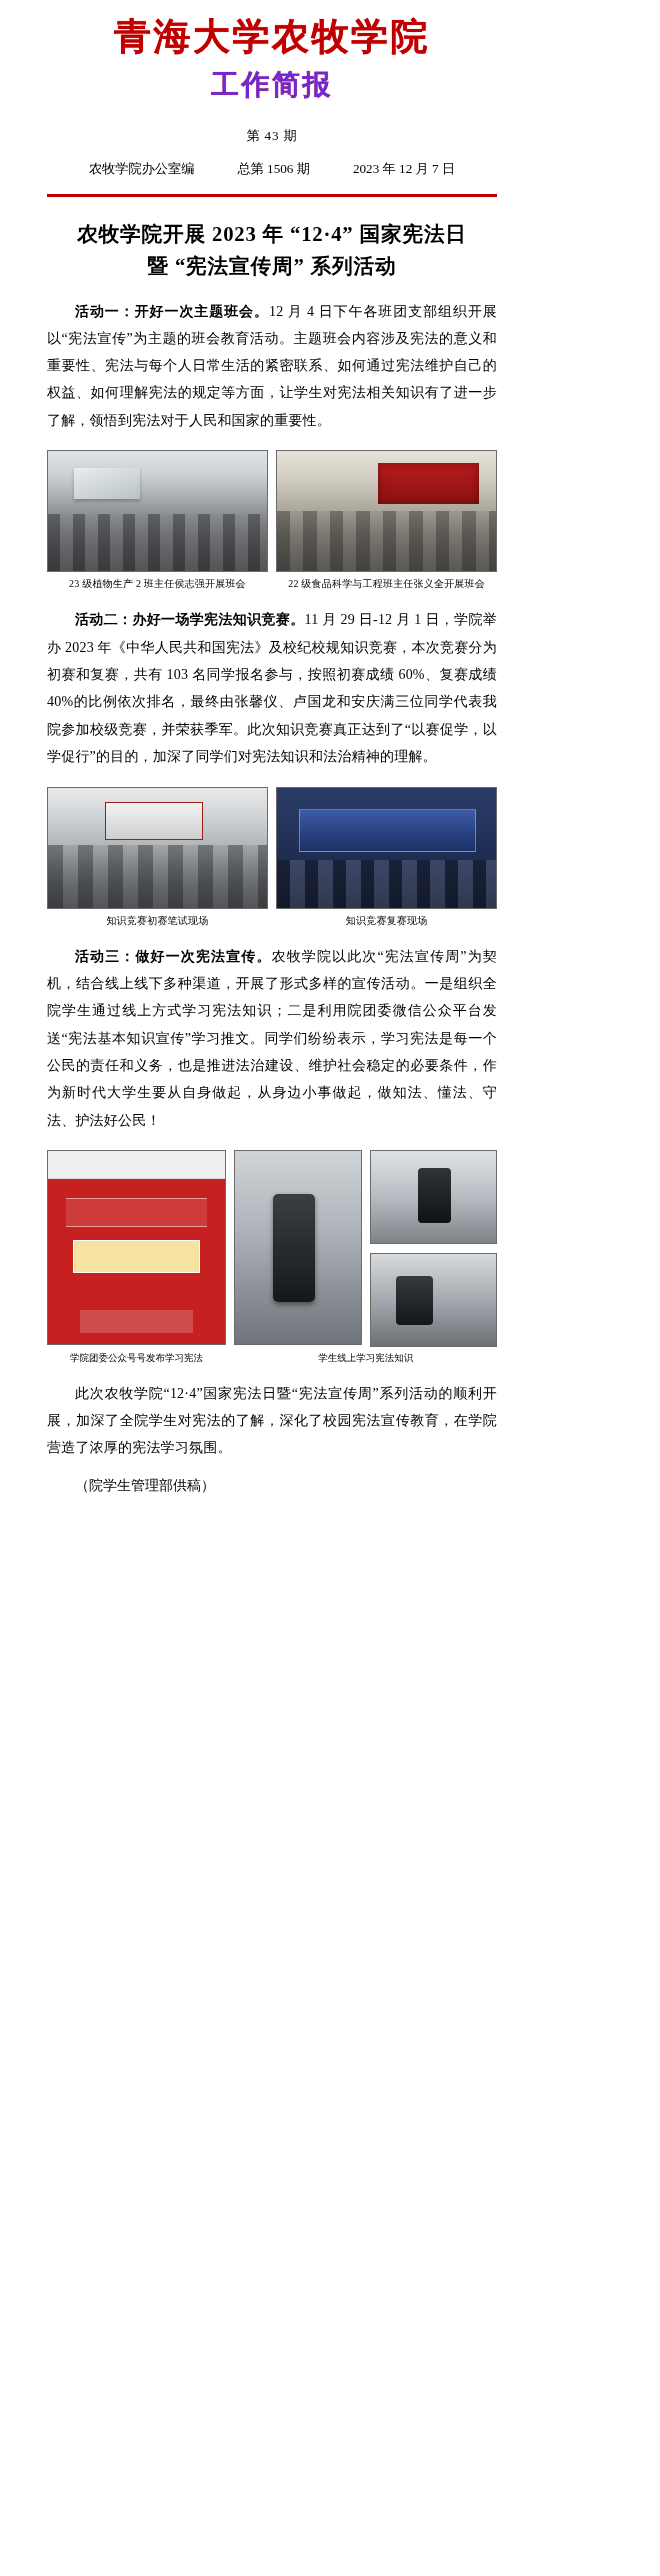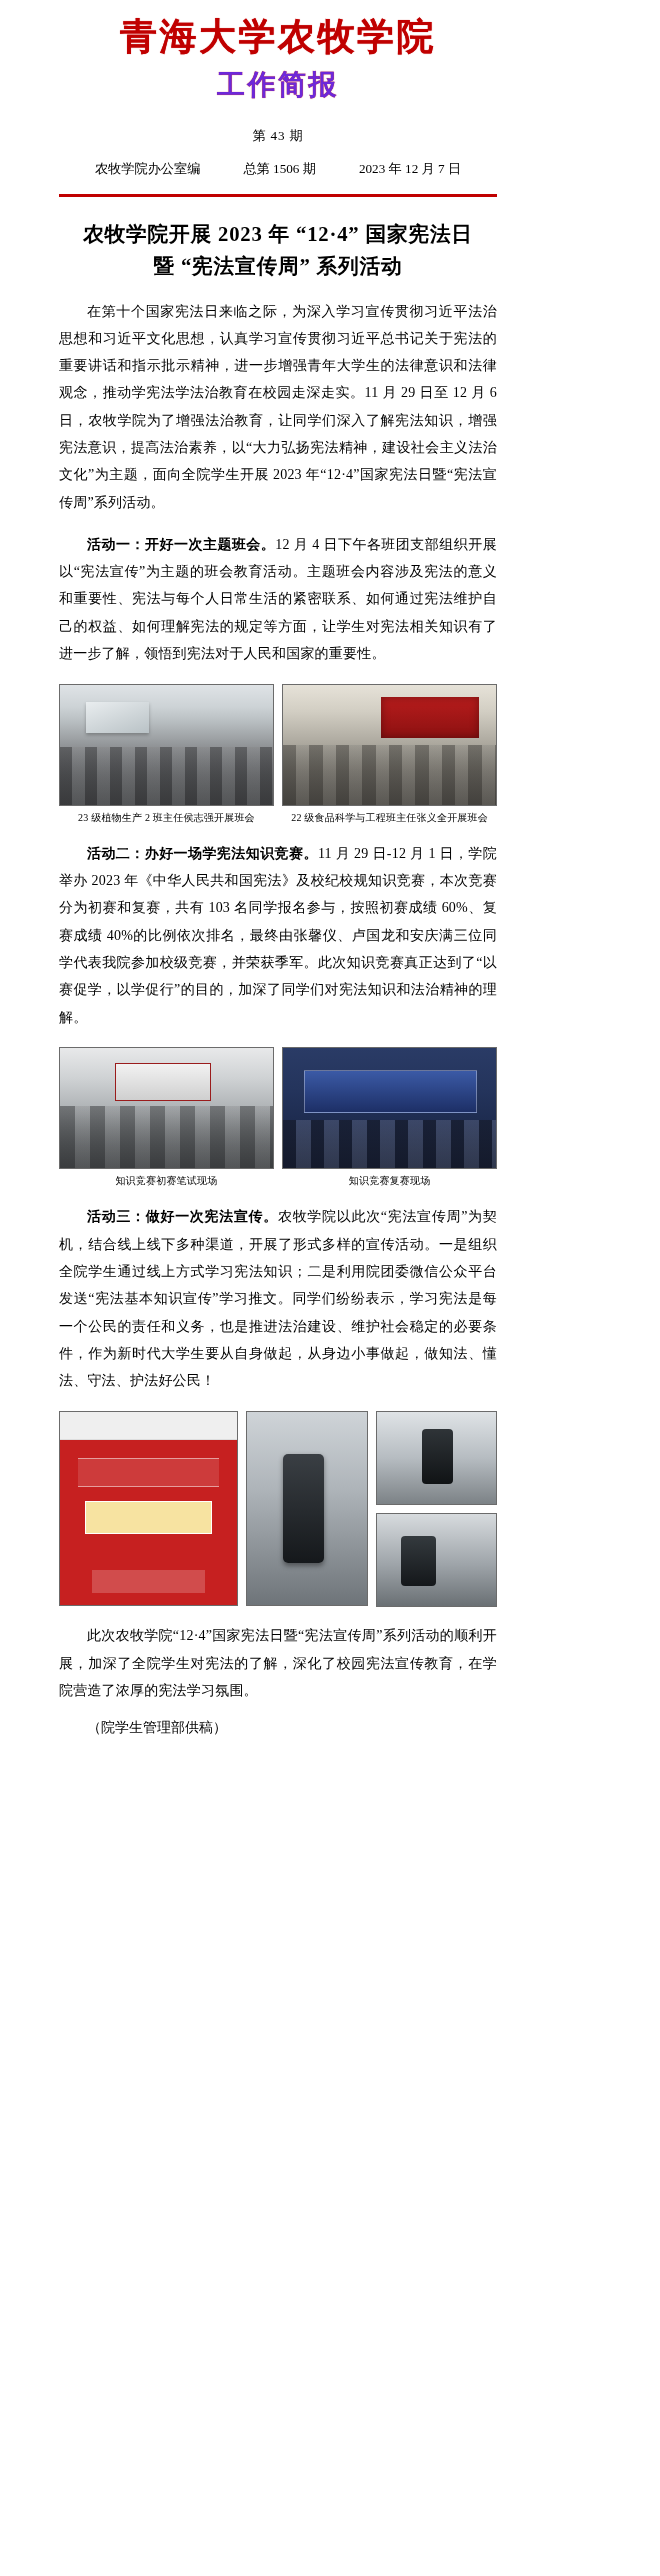"青海大学农牧学院" .page { padding: 0 0 25px 16px -> 0 0 25px 4px }
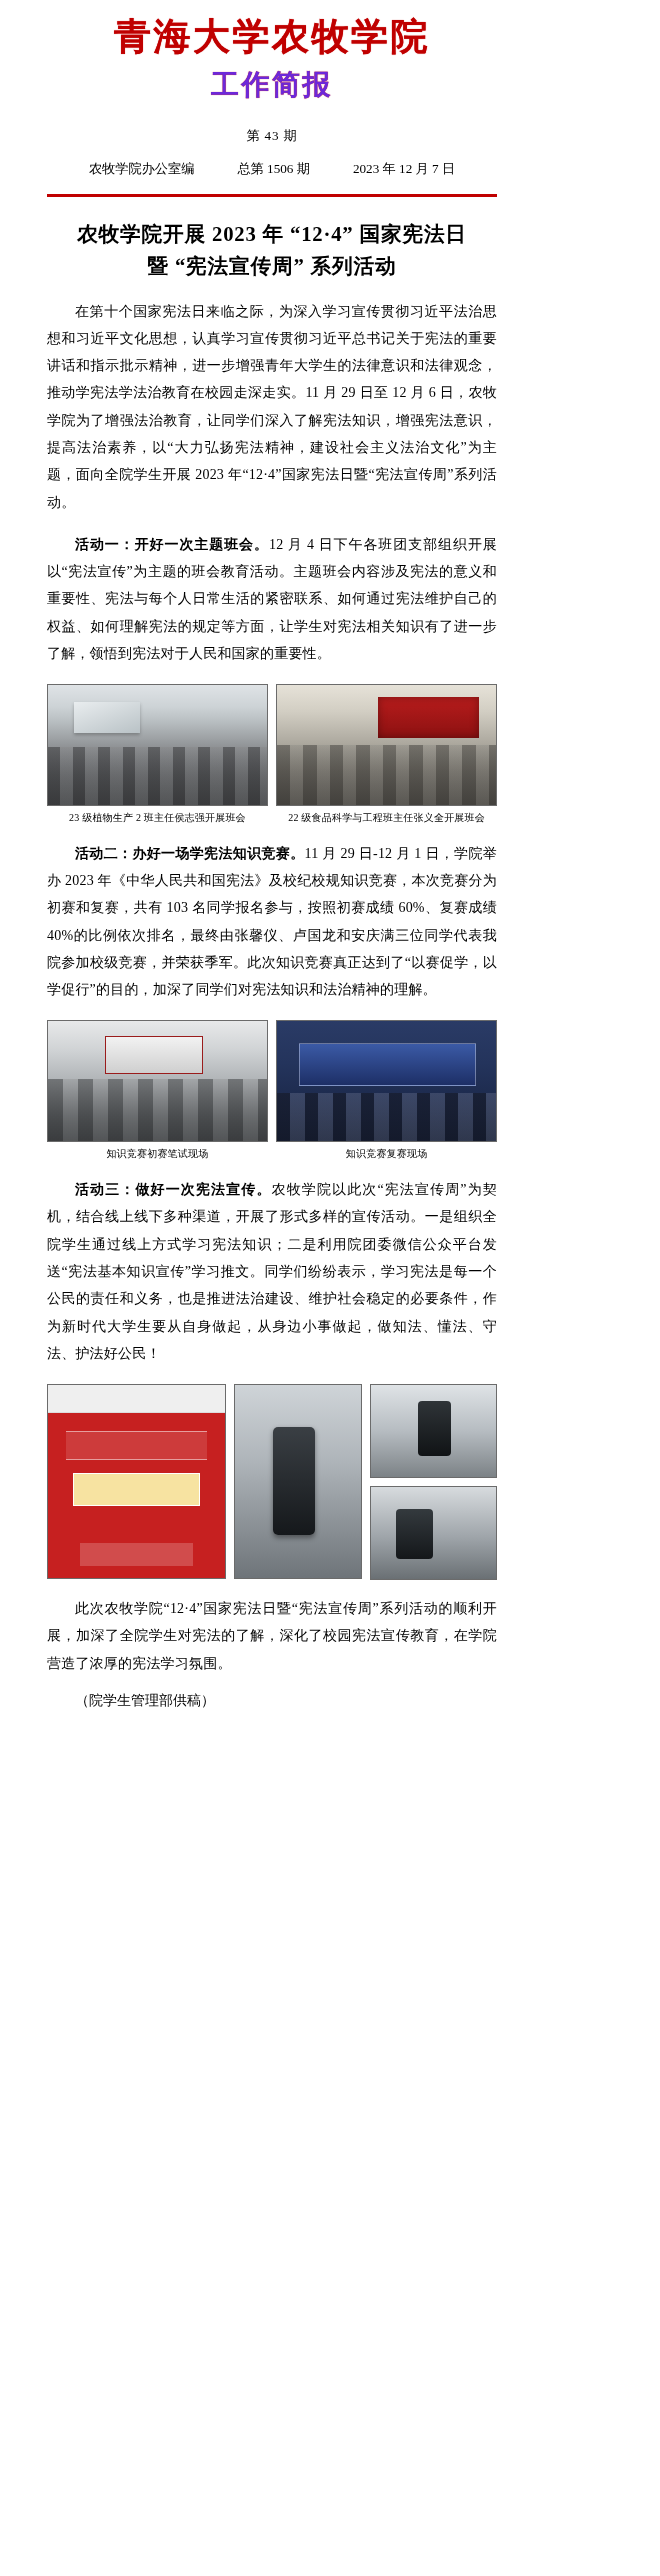"在第十个国家宪法日来临之际，为深入学习宣传贯彻习近平法治思想和习近平文化思想，认" p.body { html: <p>在第十个国家宪法日来临之际，为深入学习宣传贯彻习近平法治思想和习近平文化思想，认真学习宣传贯彻习近平总书记关于宪法的重要讲话和指示批示精神，进一步增强青年大学生的法律意识和法律观念，推动学宪法学法治教育在校园走深走实。11 月 29 日至 12 月 6 日，农牧学院为了增强法治教育，让同学们深入了解宪法知识，增强宪法意识，提高法治素养，以“大力弘扬宪法精神，建设社会主义法治文化”为主题，面向全院学生开展 2023 年“12·4”国家宪法日暨“宪法宣传周”系列活动。</p> -> none }
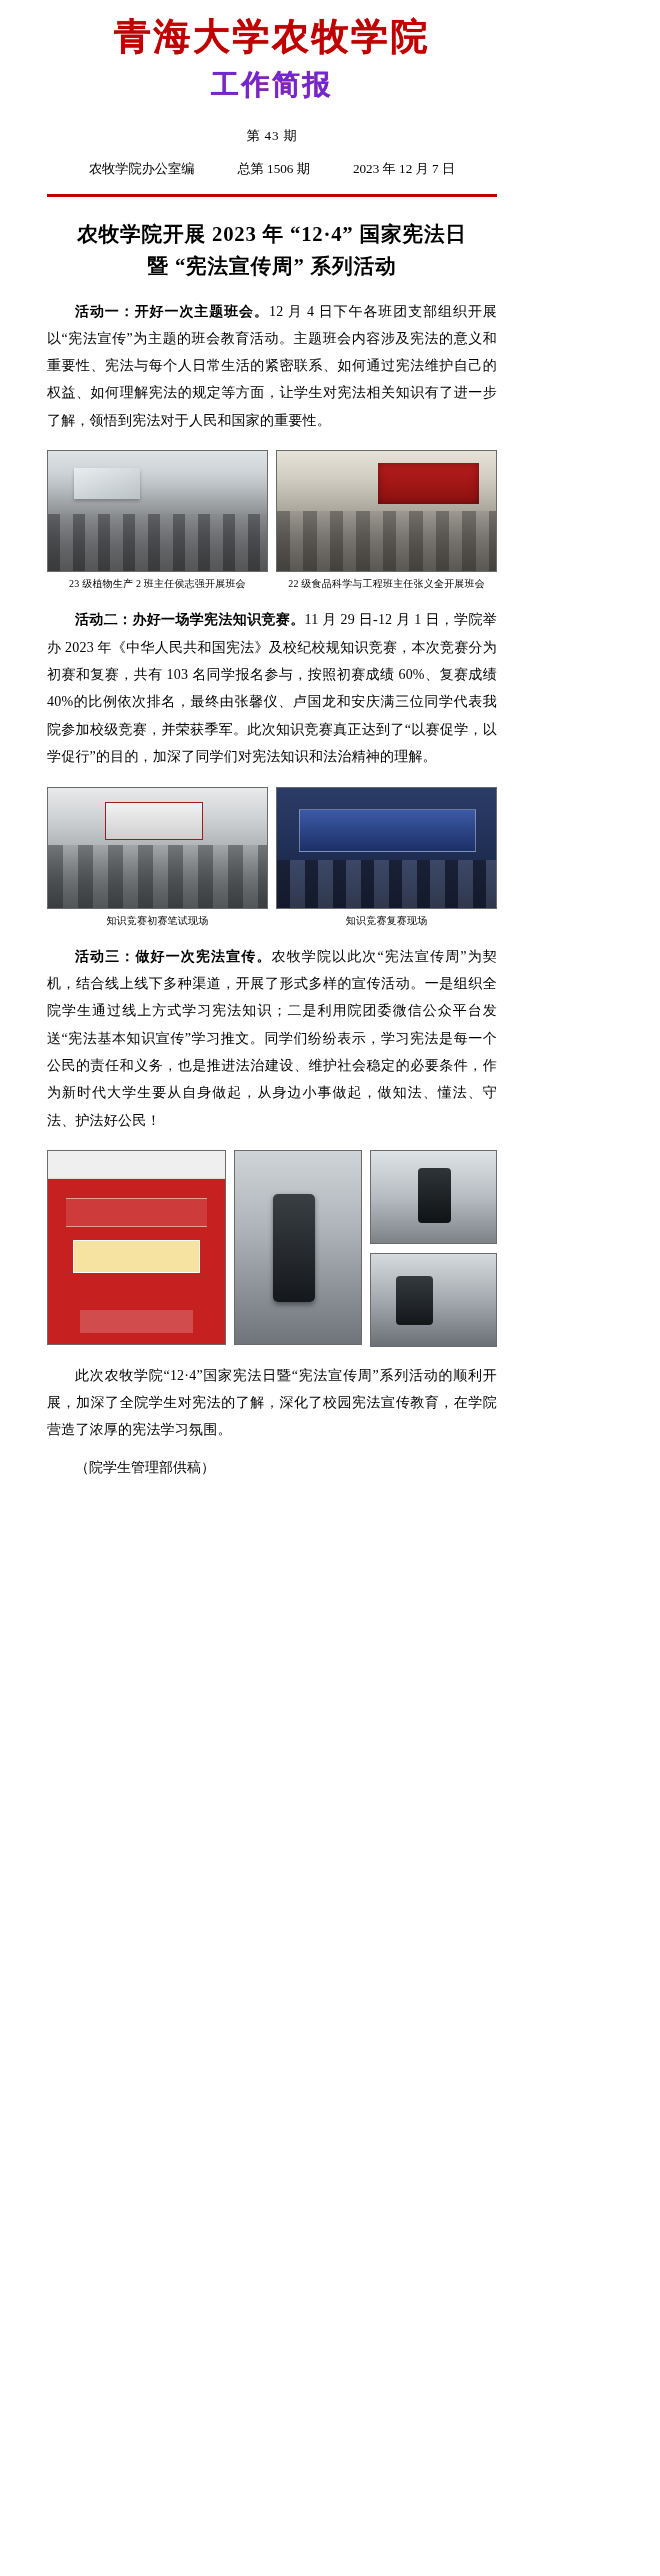"学院团委公众号号发布学习宪法" div.caps-row { html: none -> <div> <div>学院团委公众号号发布学习宪法</div> <div>学生线上学习宪法知识</div> </div> }
